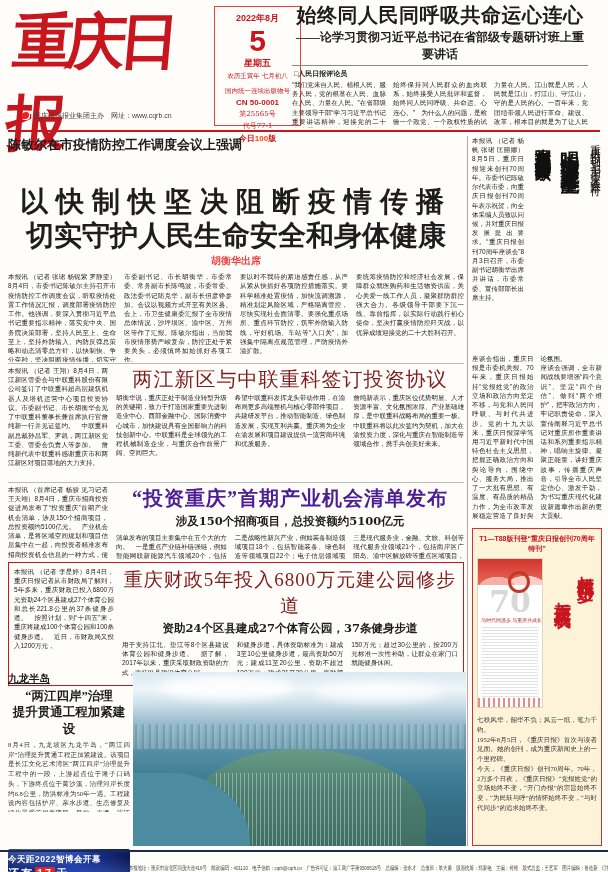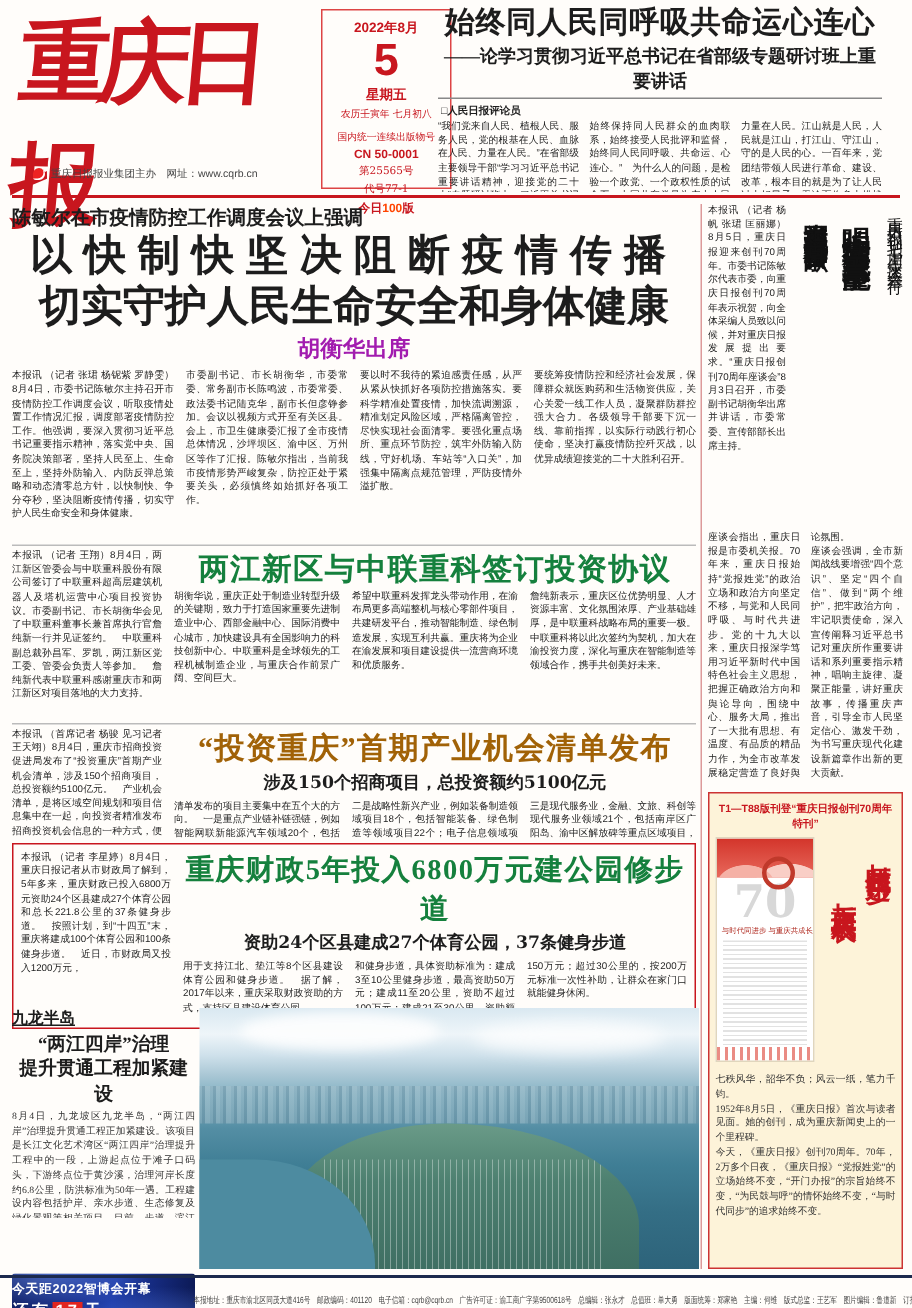"以快制快坚决阻断疫情传播" .ls-wide { margin-top: none -> 31px }
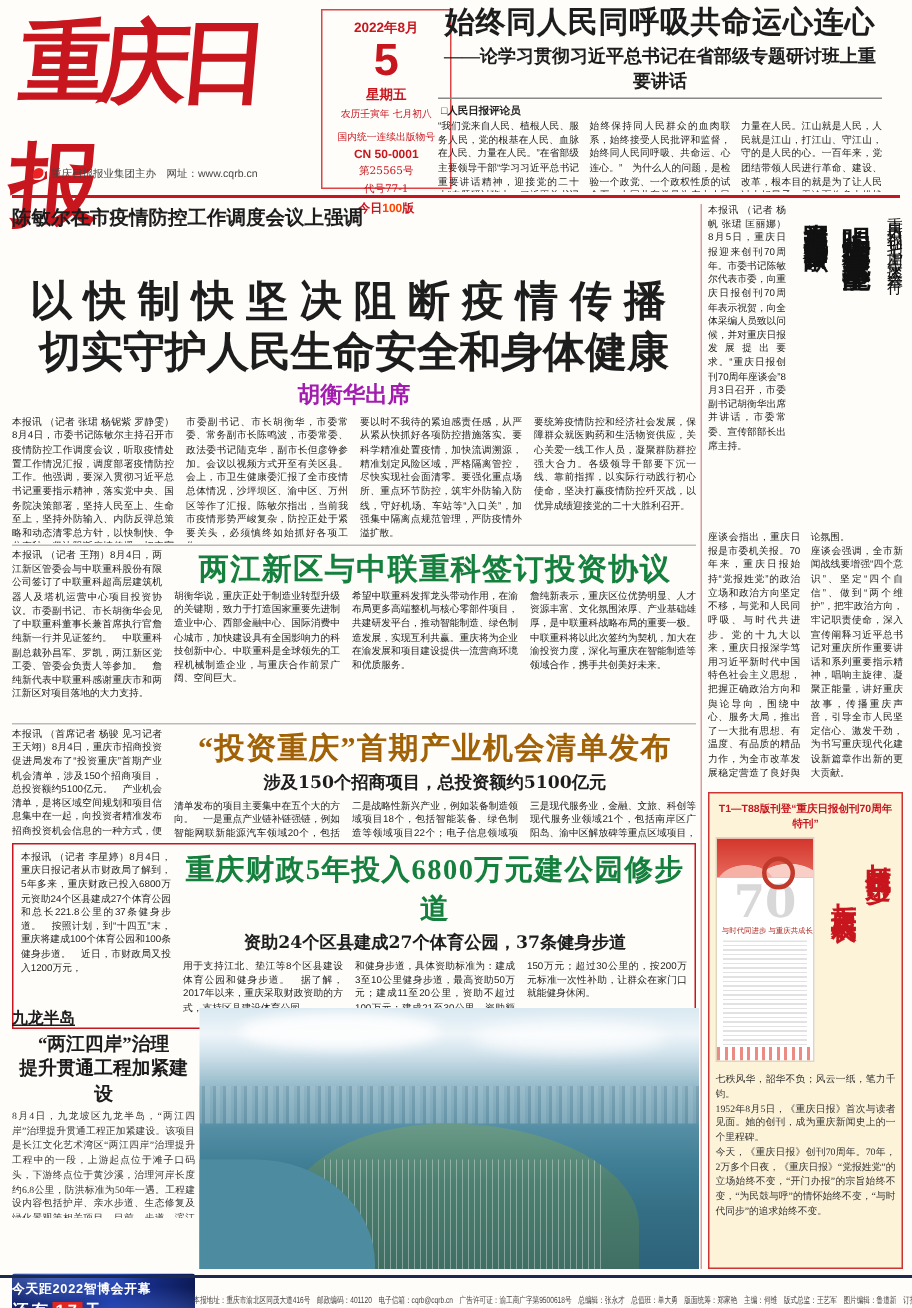"胡衡华出席" .lead-deck { color: #a21caf -> #ef4444; font-size: 15px -> 10px }
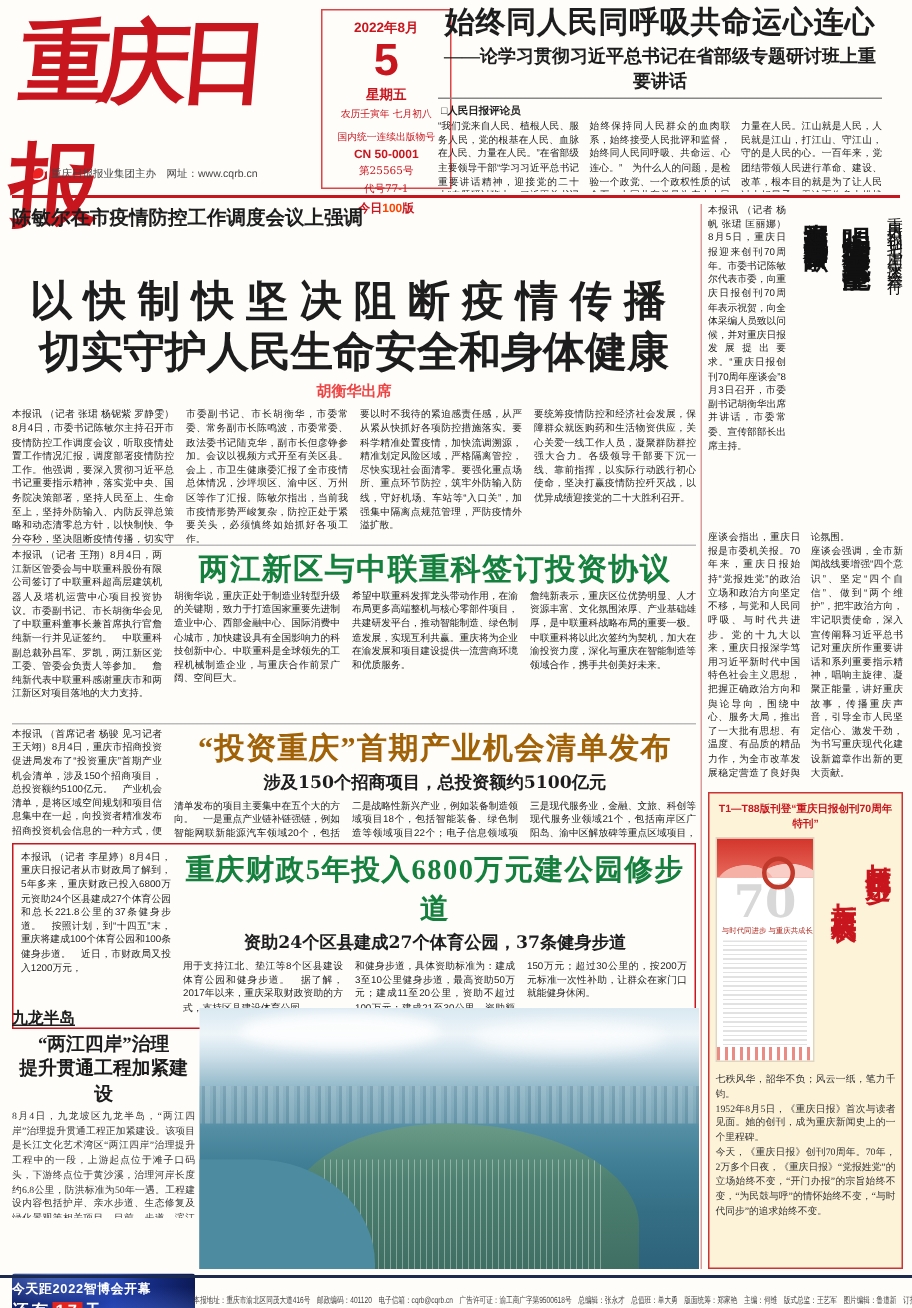"两江新区与中联重科签订投资协议" .sec-h-red { color: #15803d -> #7f1d1d; font-weight: 700 -> 400 }
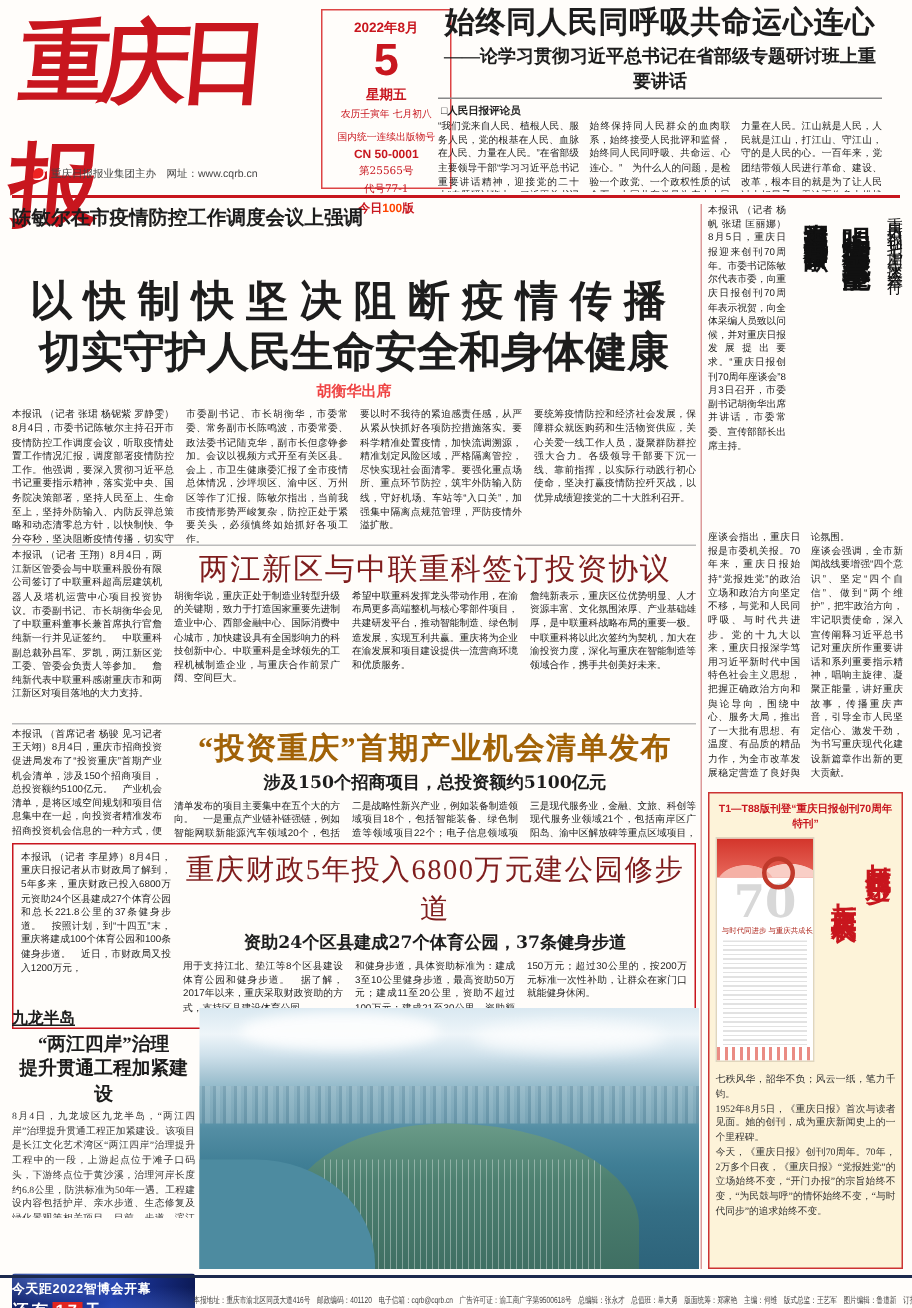"“投资重庆”首期产业机会清单发布" .sec-h-blk { color: #a16207 -> #4c1d95 }
